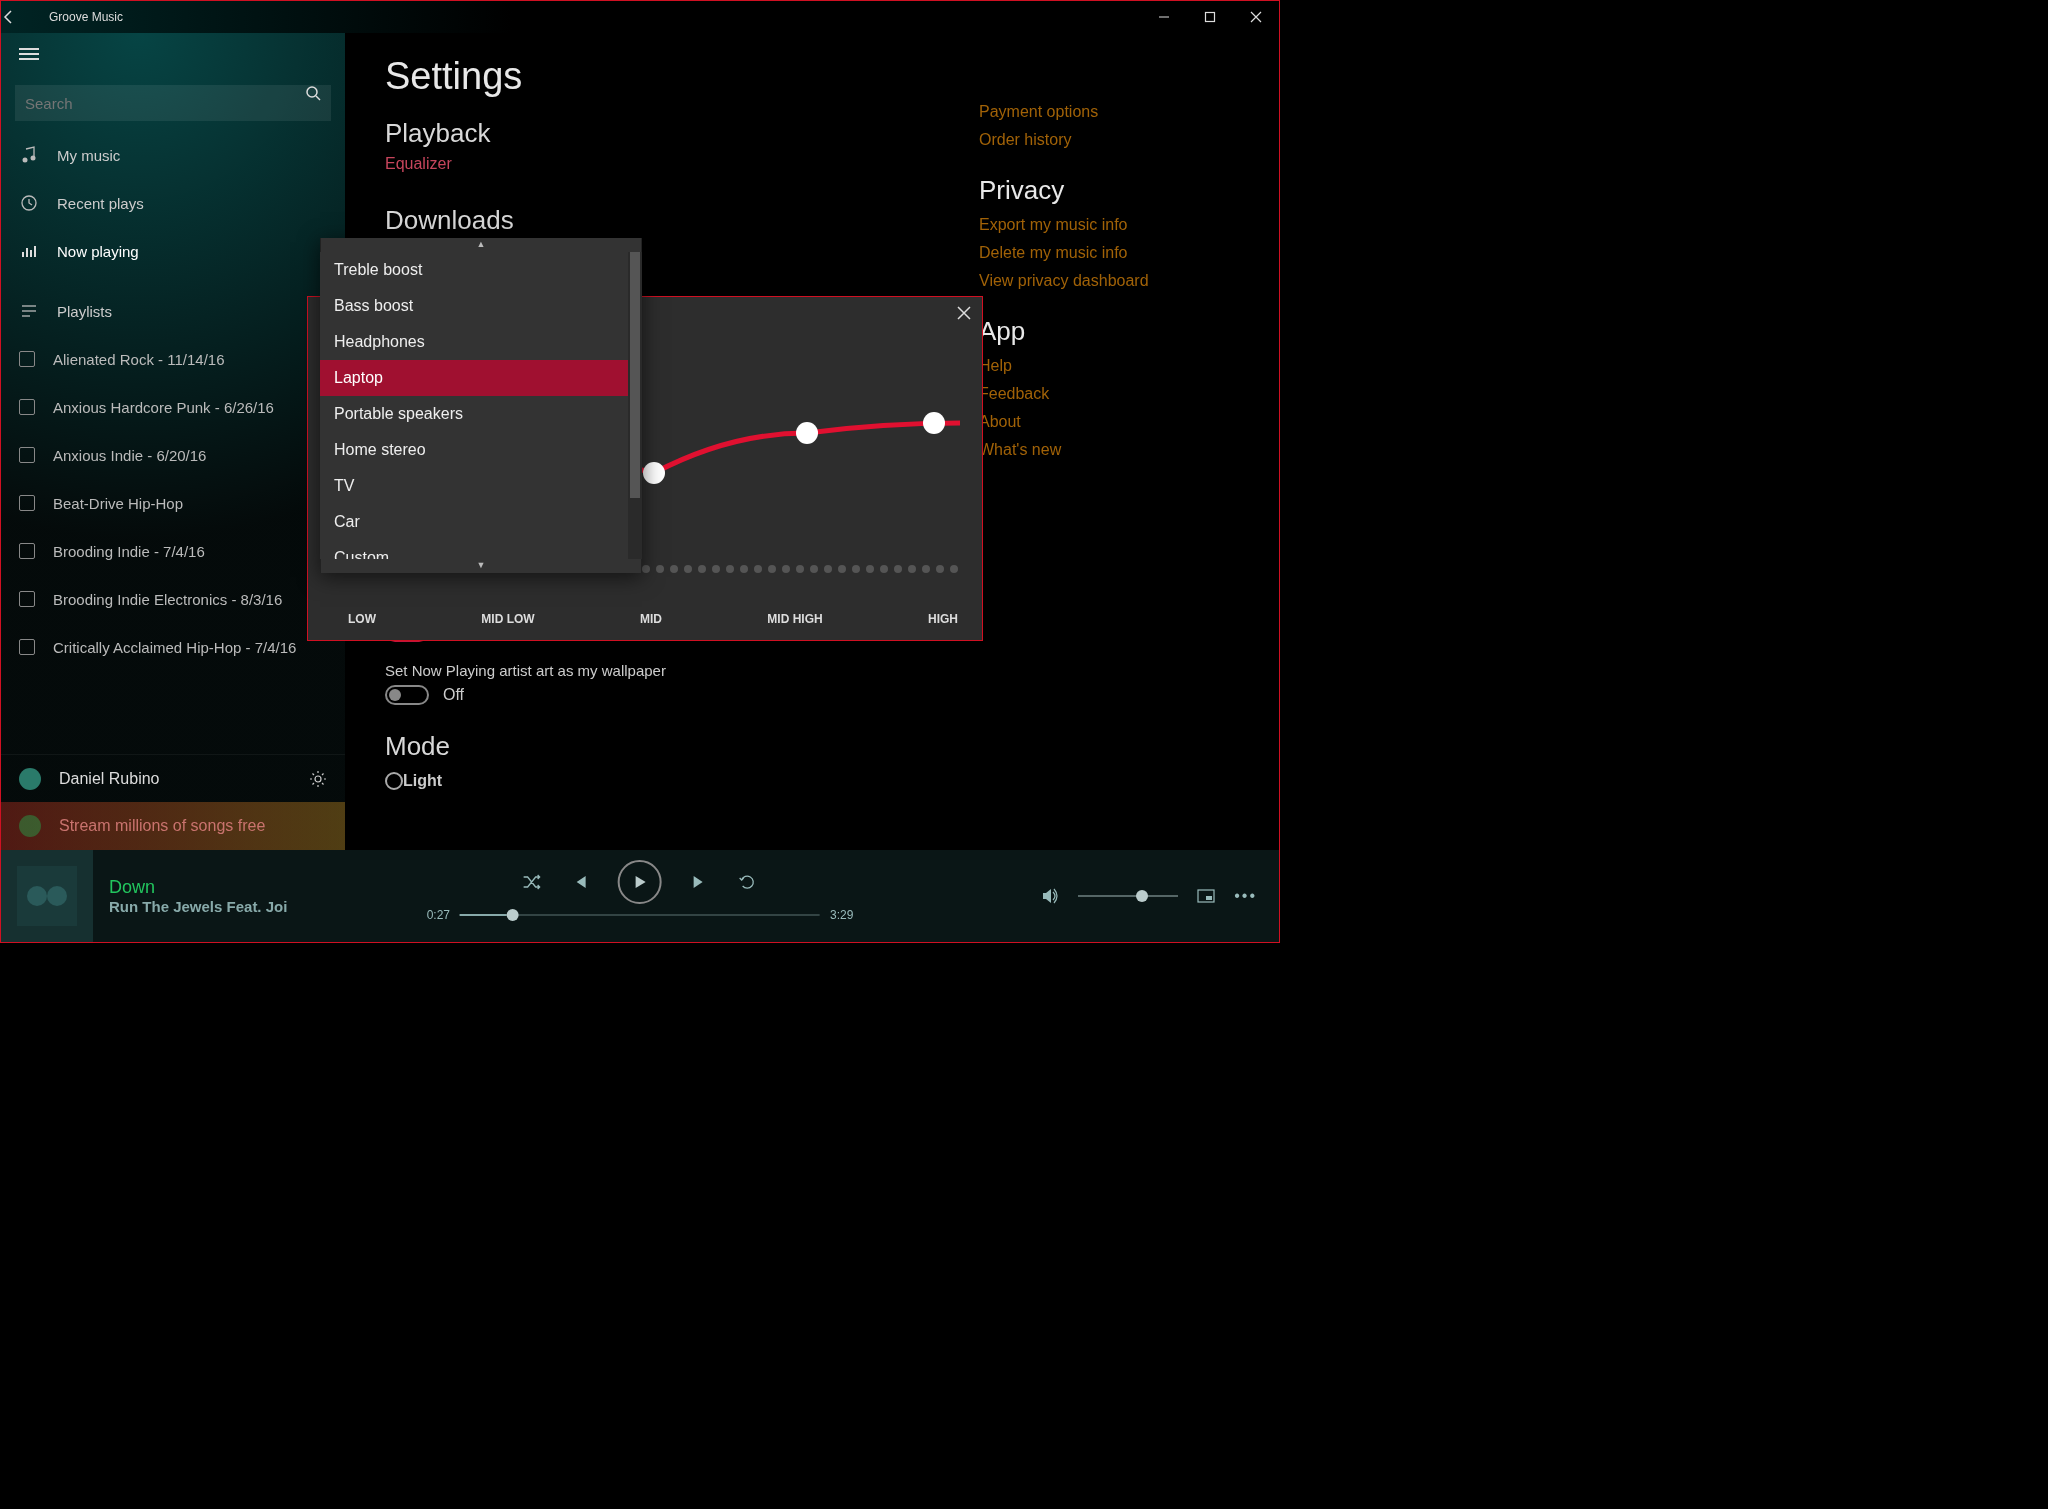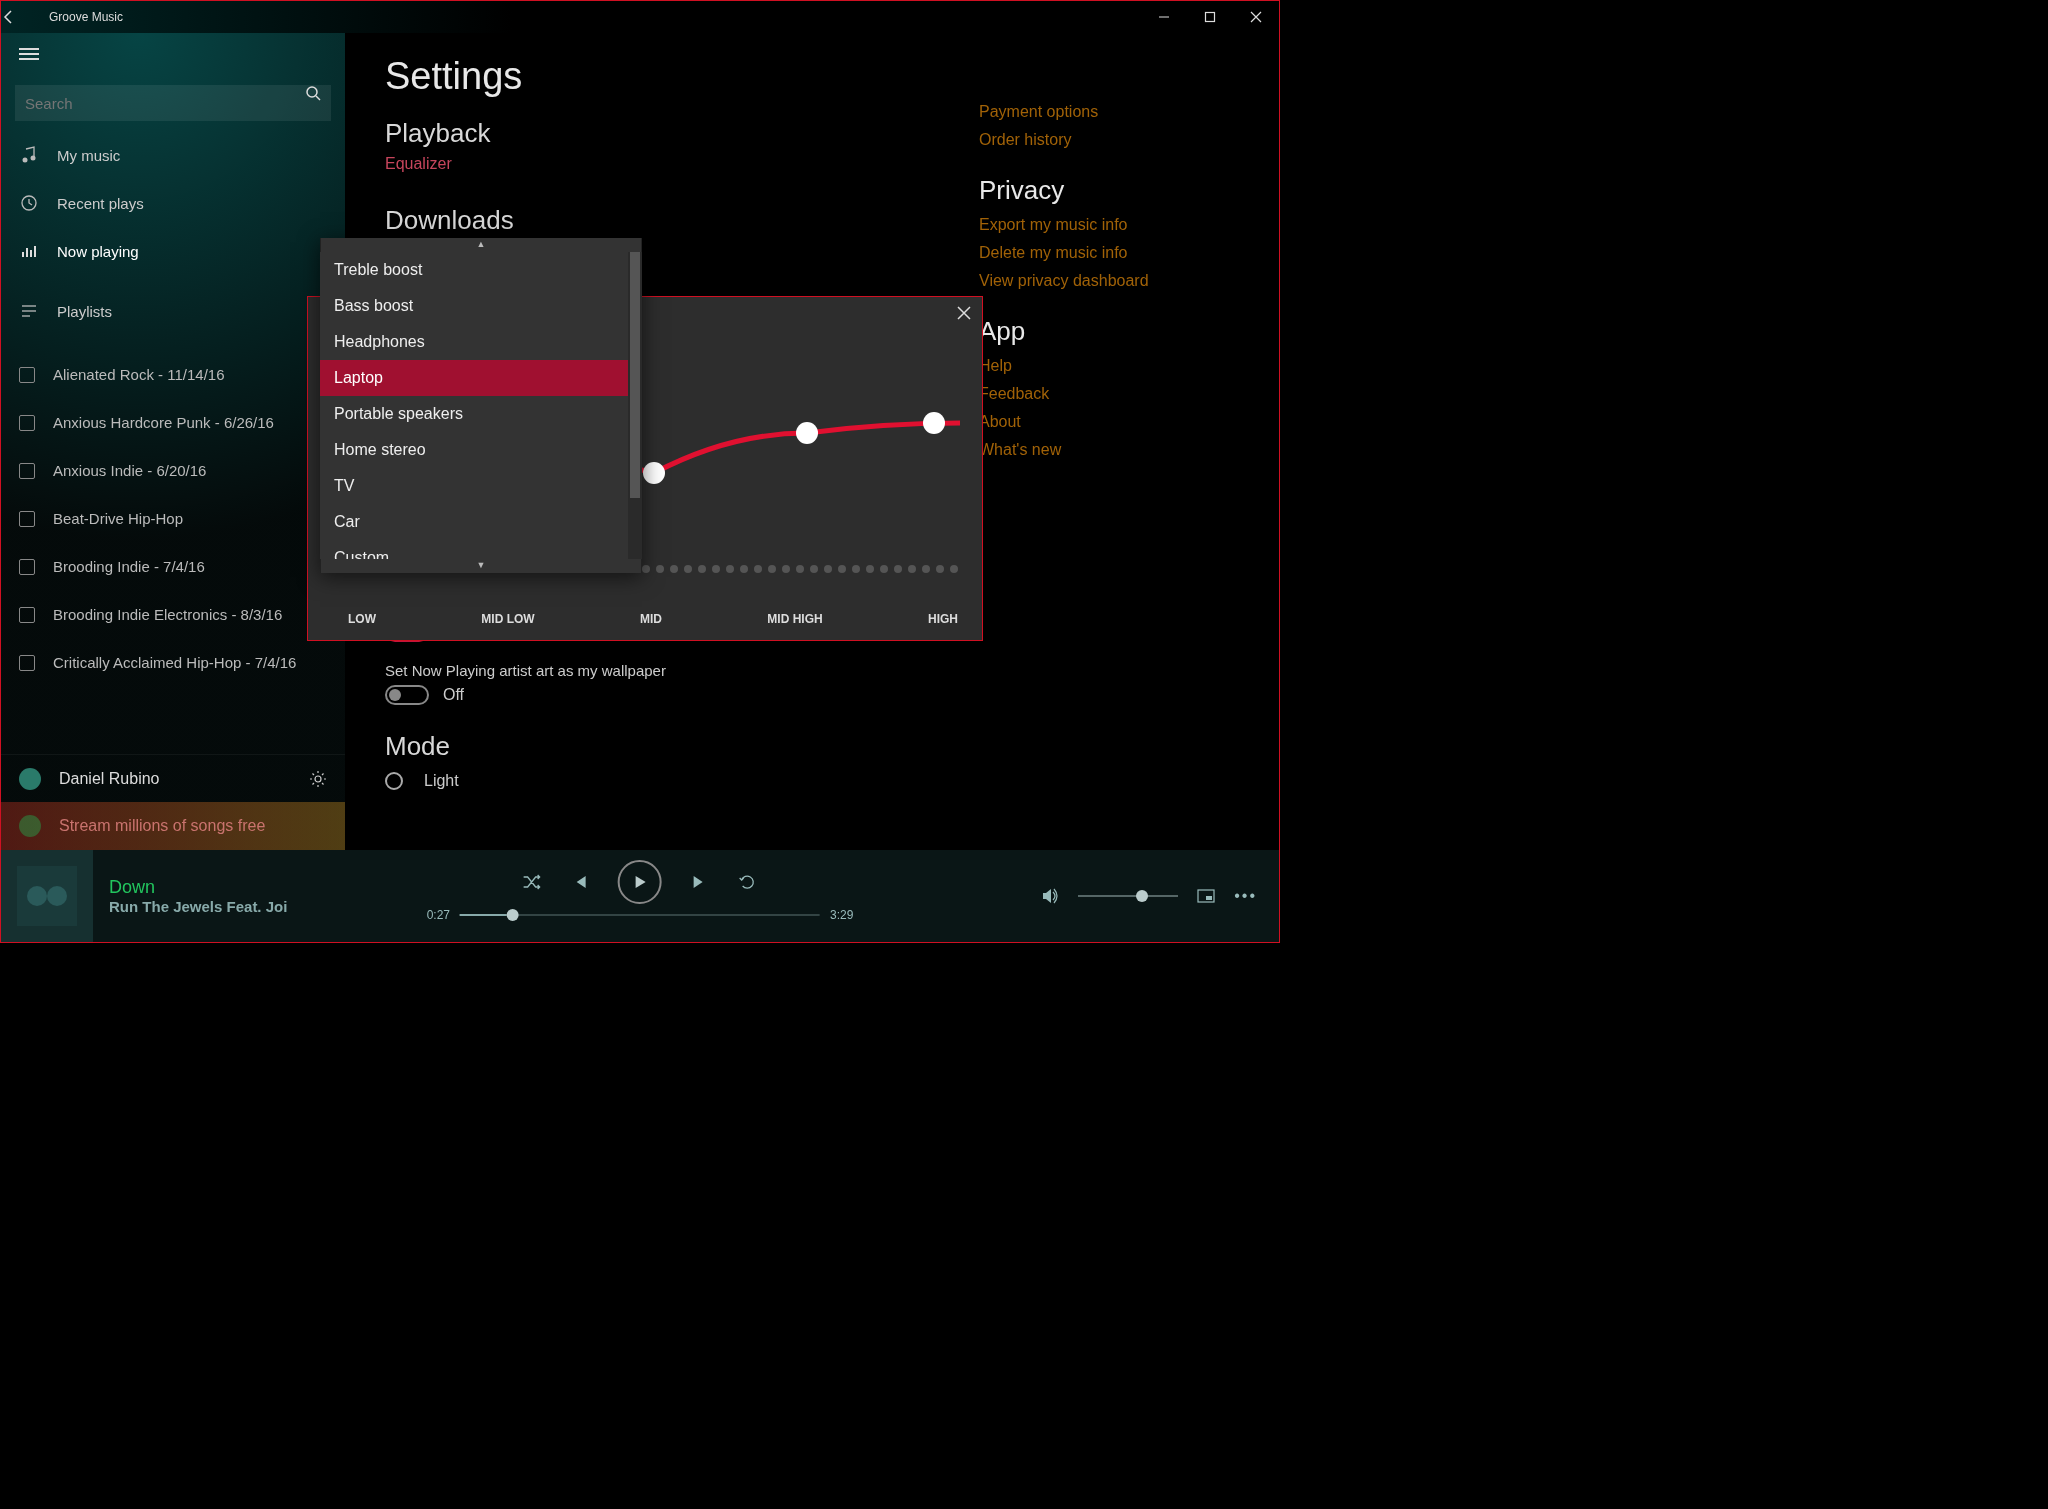"Alienated Rock - 11/14/16" .plitem { align-items: flex-end -> center }
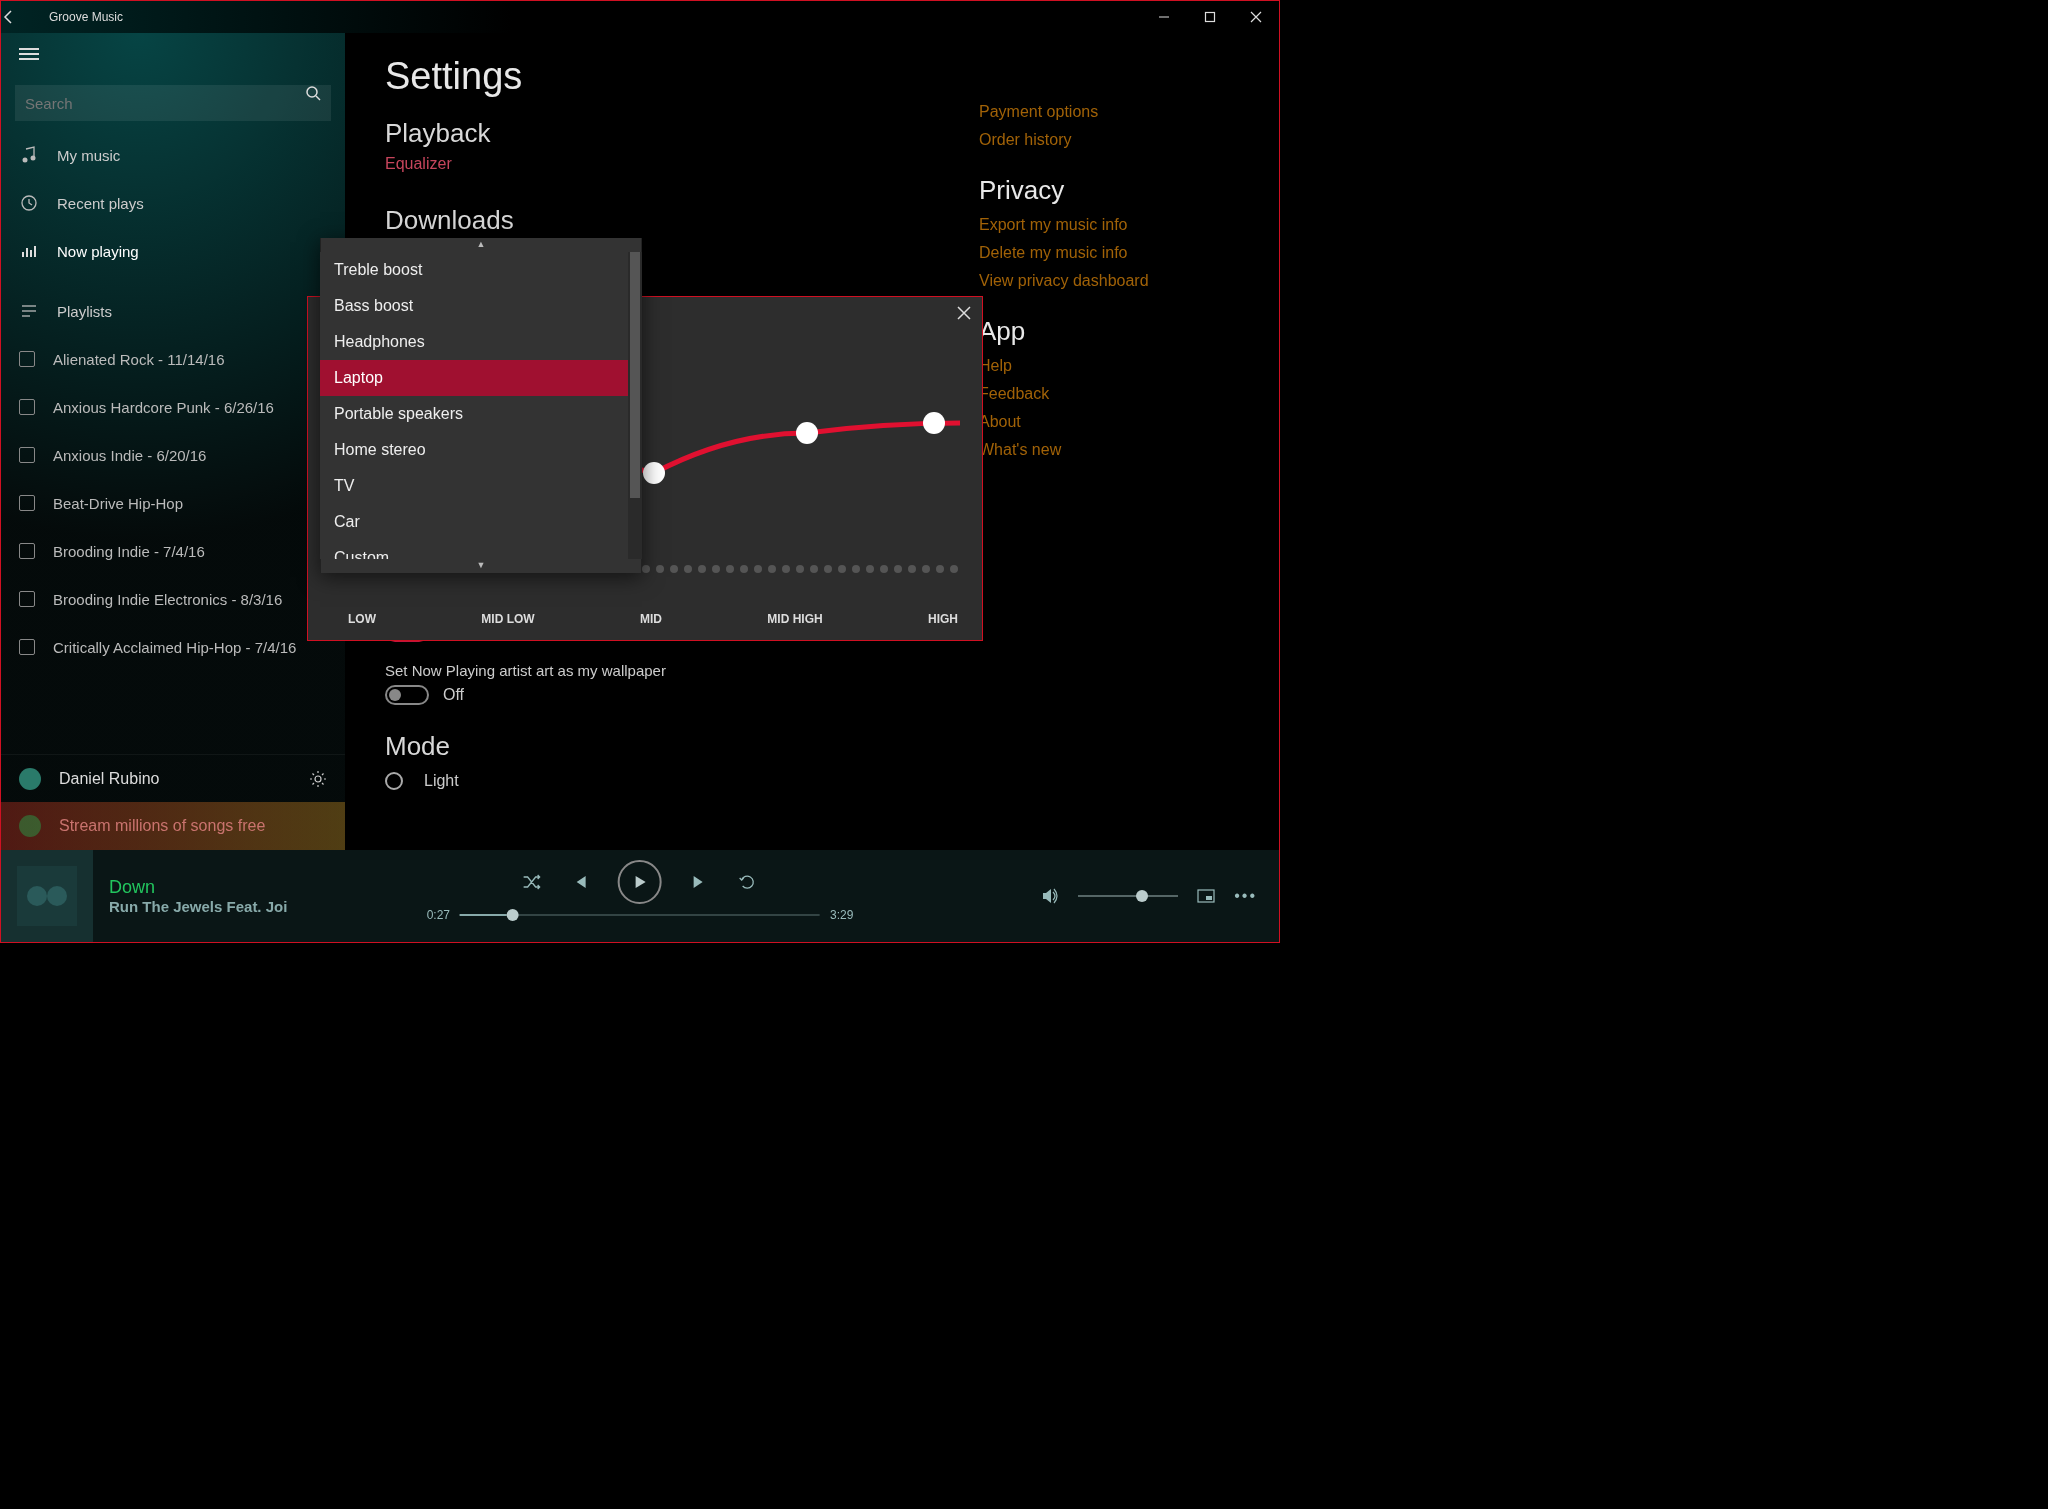"Light" .radio-row { font-weight: none -> bold; gap: 21px -> 0 }
